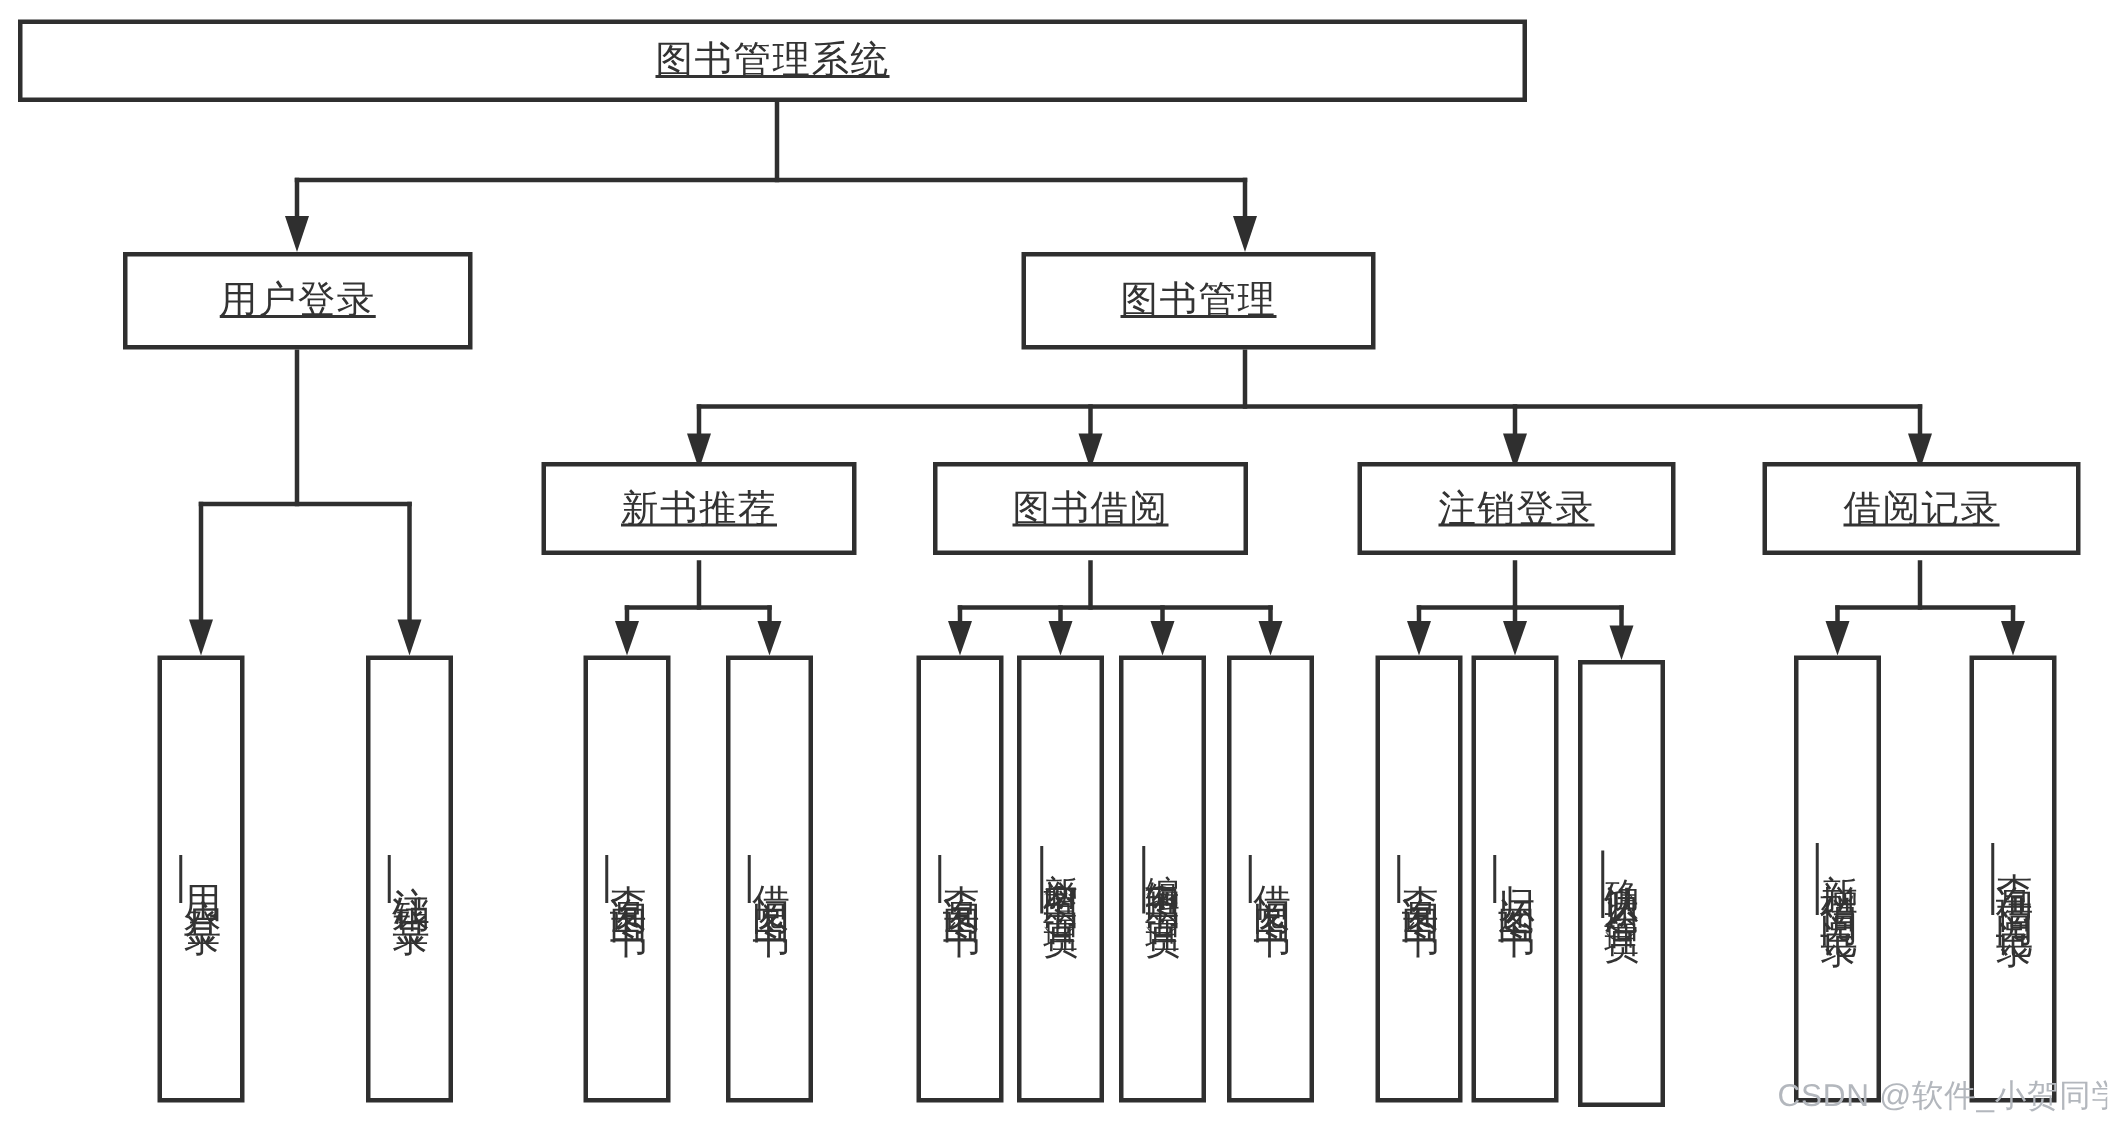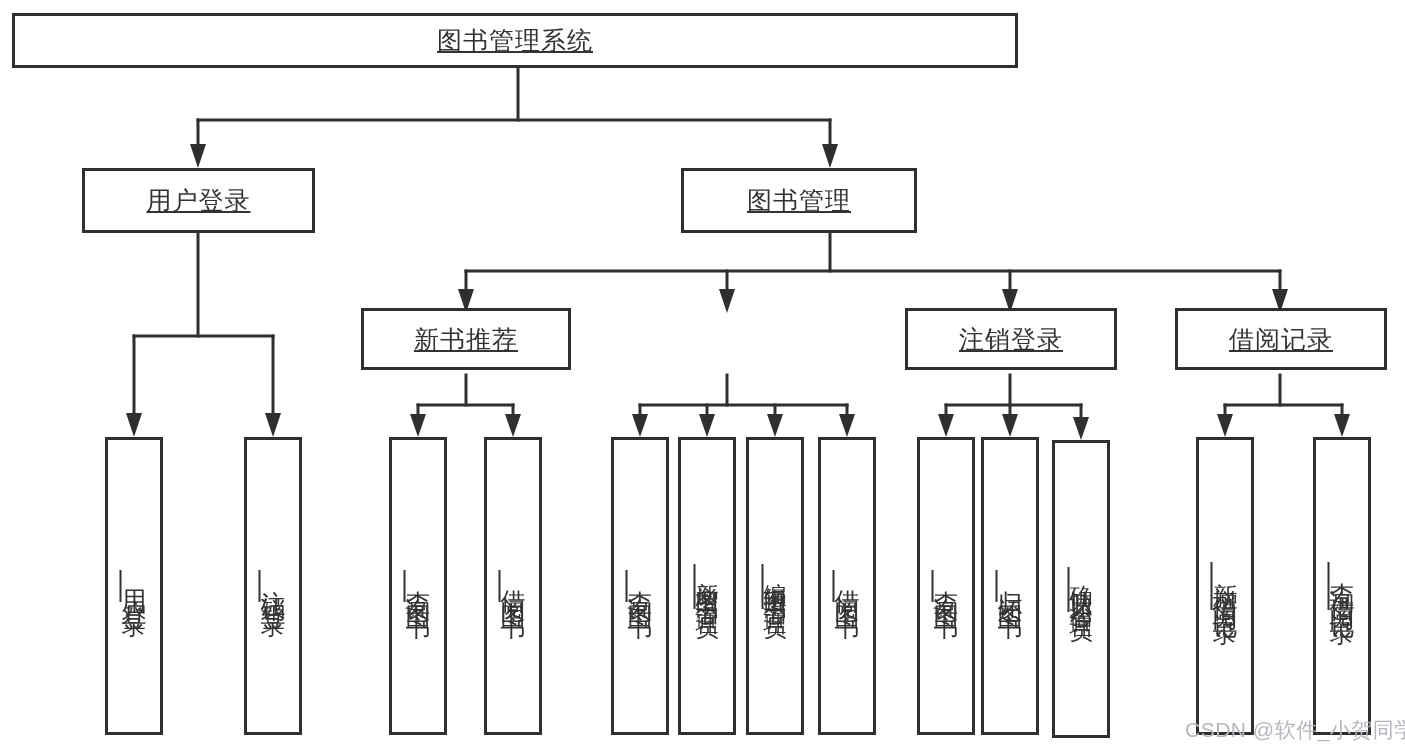"图书借阅" div.node { html: none -> <div>图书借阅</div> }
